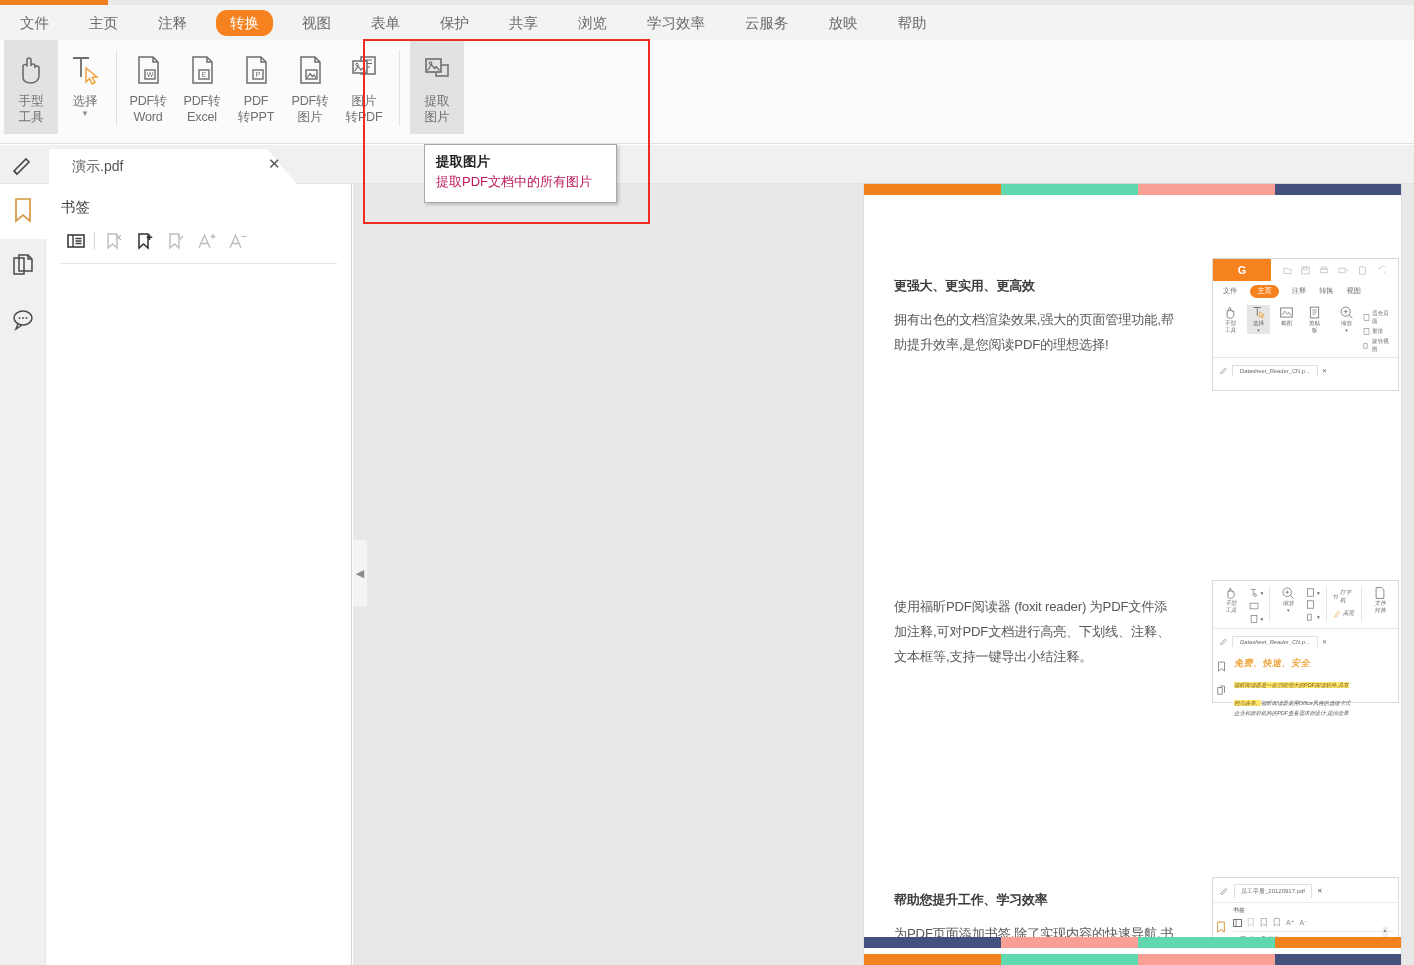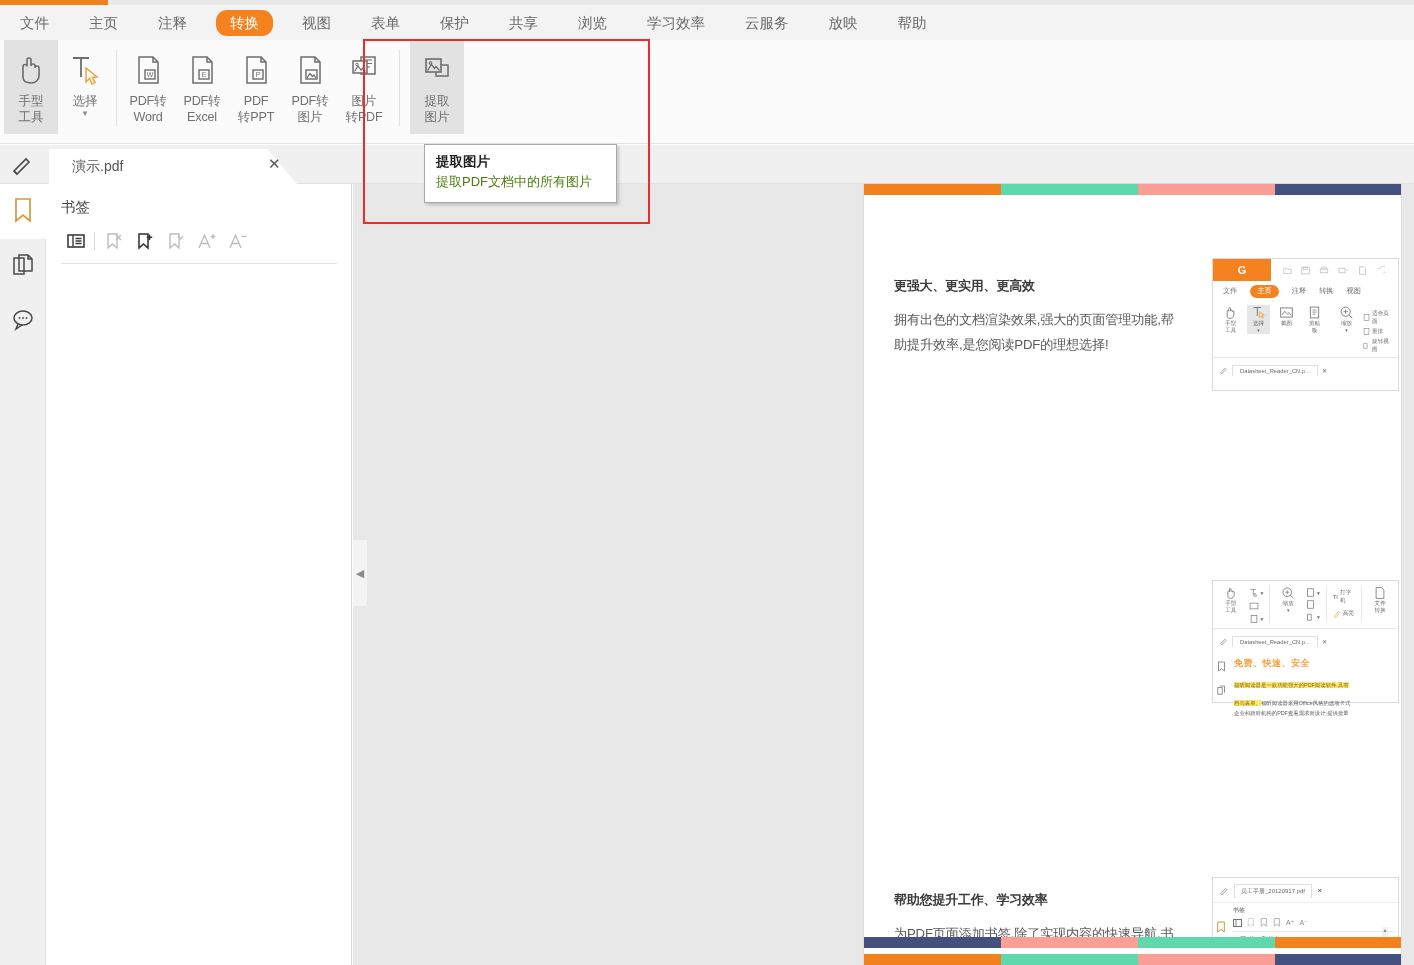"提取PDF文档中的所有图片" .tt-desc { color: #4d7c0f -> #be185d }
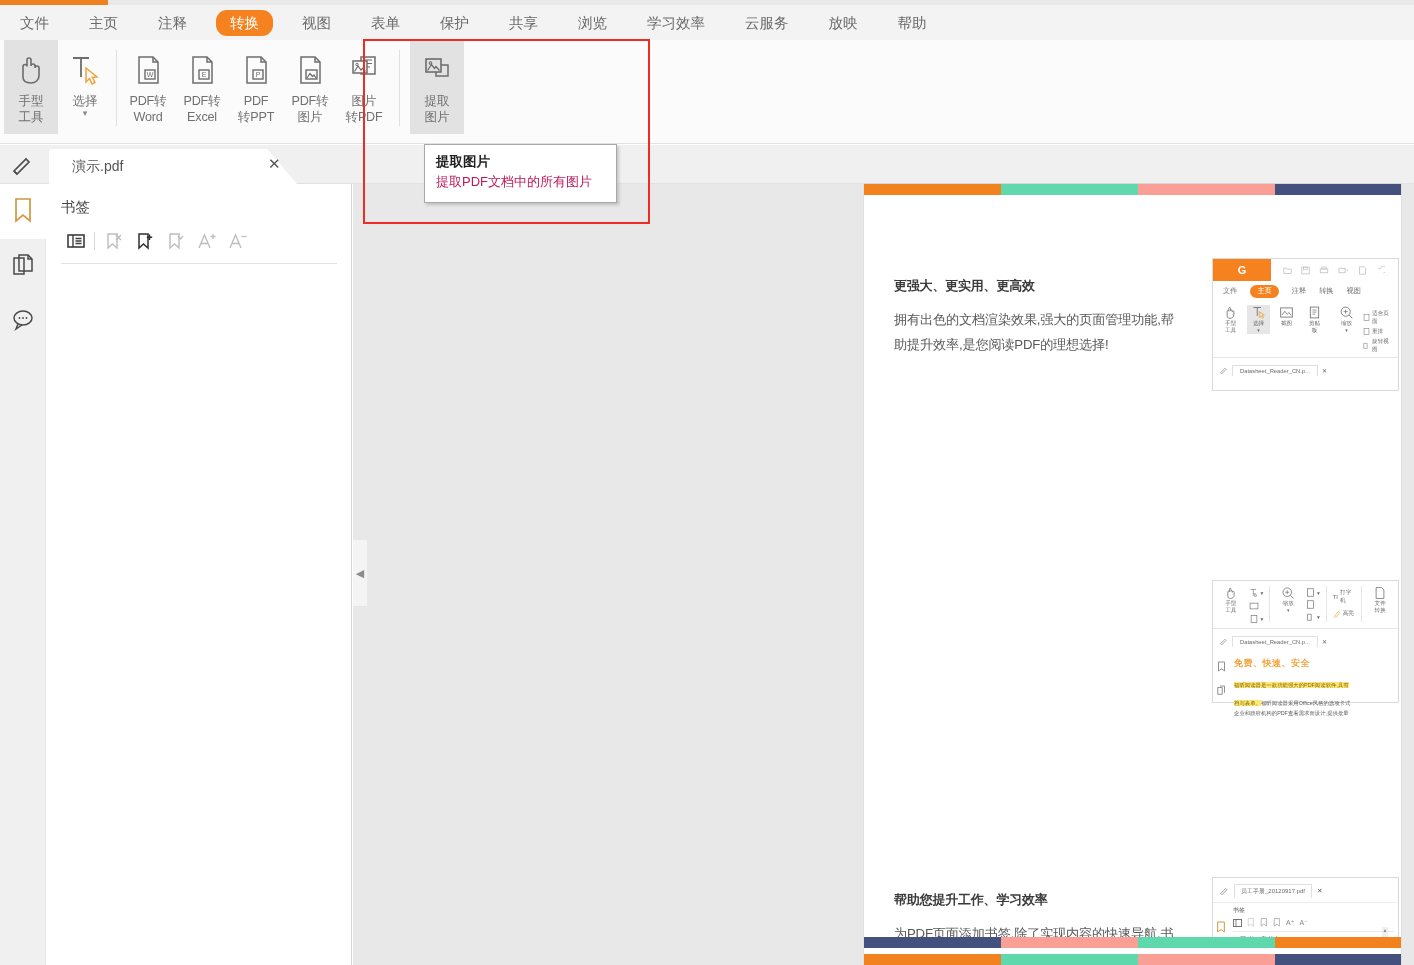"使用福昕PDF阅读器 (foxit reader)" div.sect-p { html: none -> <div>使用福昕PDF阅读器 (foxit reader) 为PDF文件添加注释,可对PDF文档进行高亮、下划线、注释、文本框等,支持一键导出小结注释。</div> }
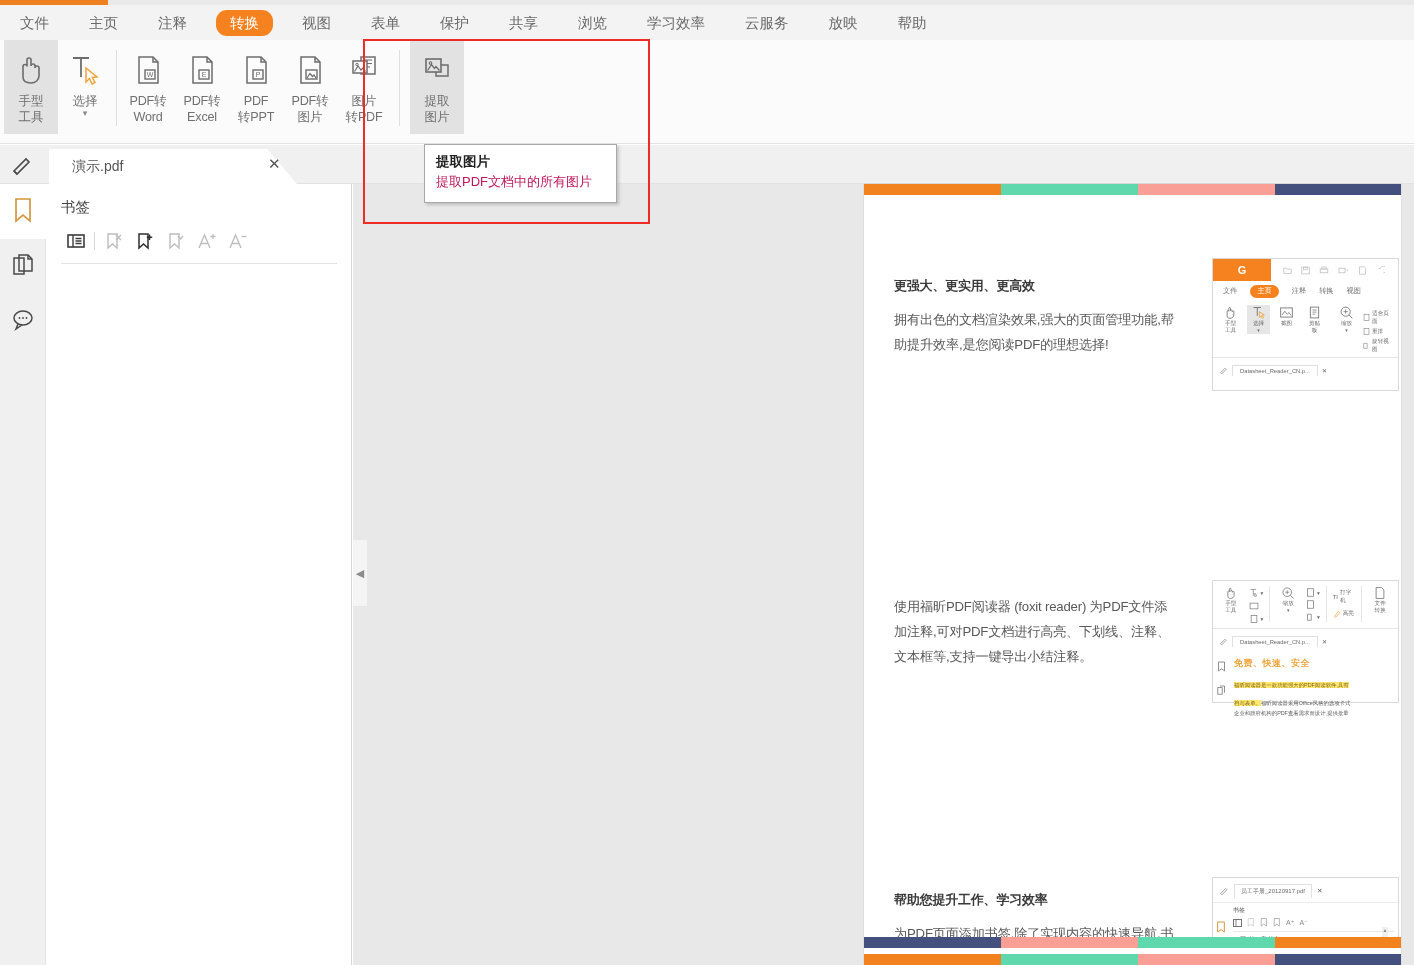"免费、快速、安全" .m2 { font-style: none -> italic }
